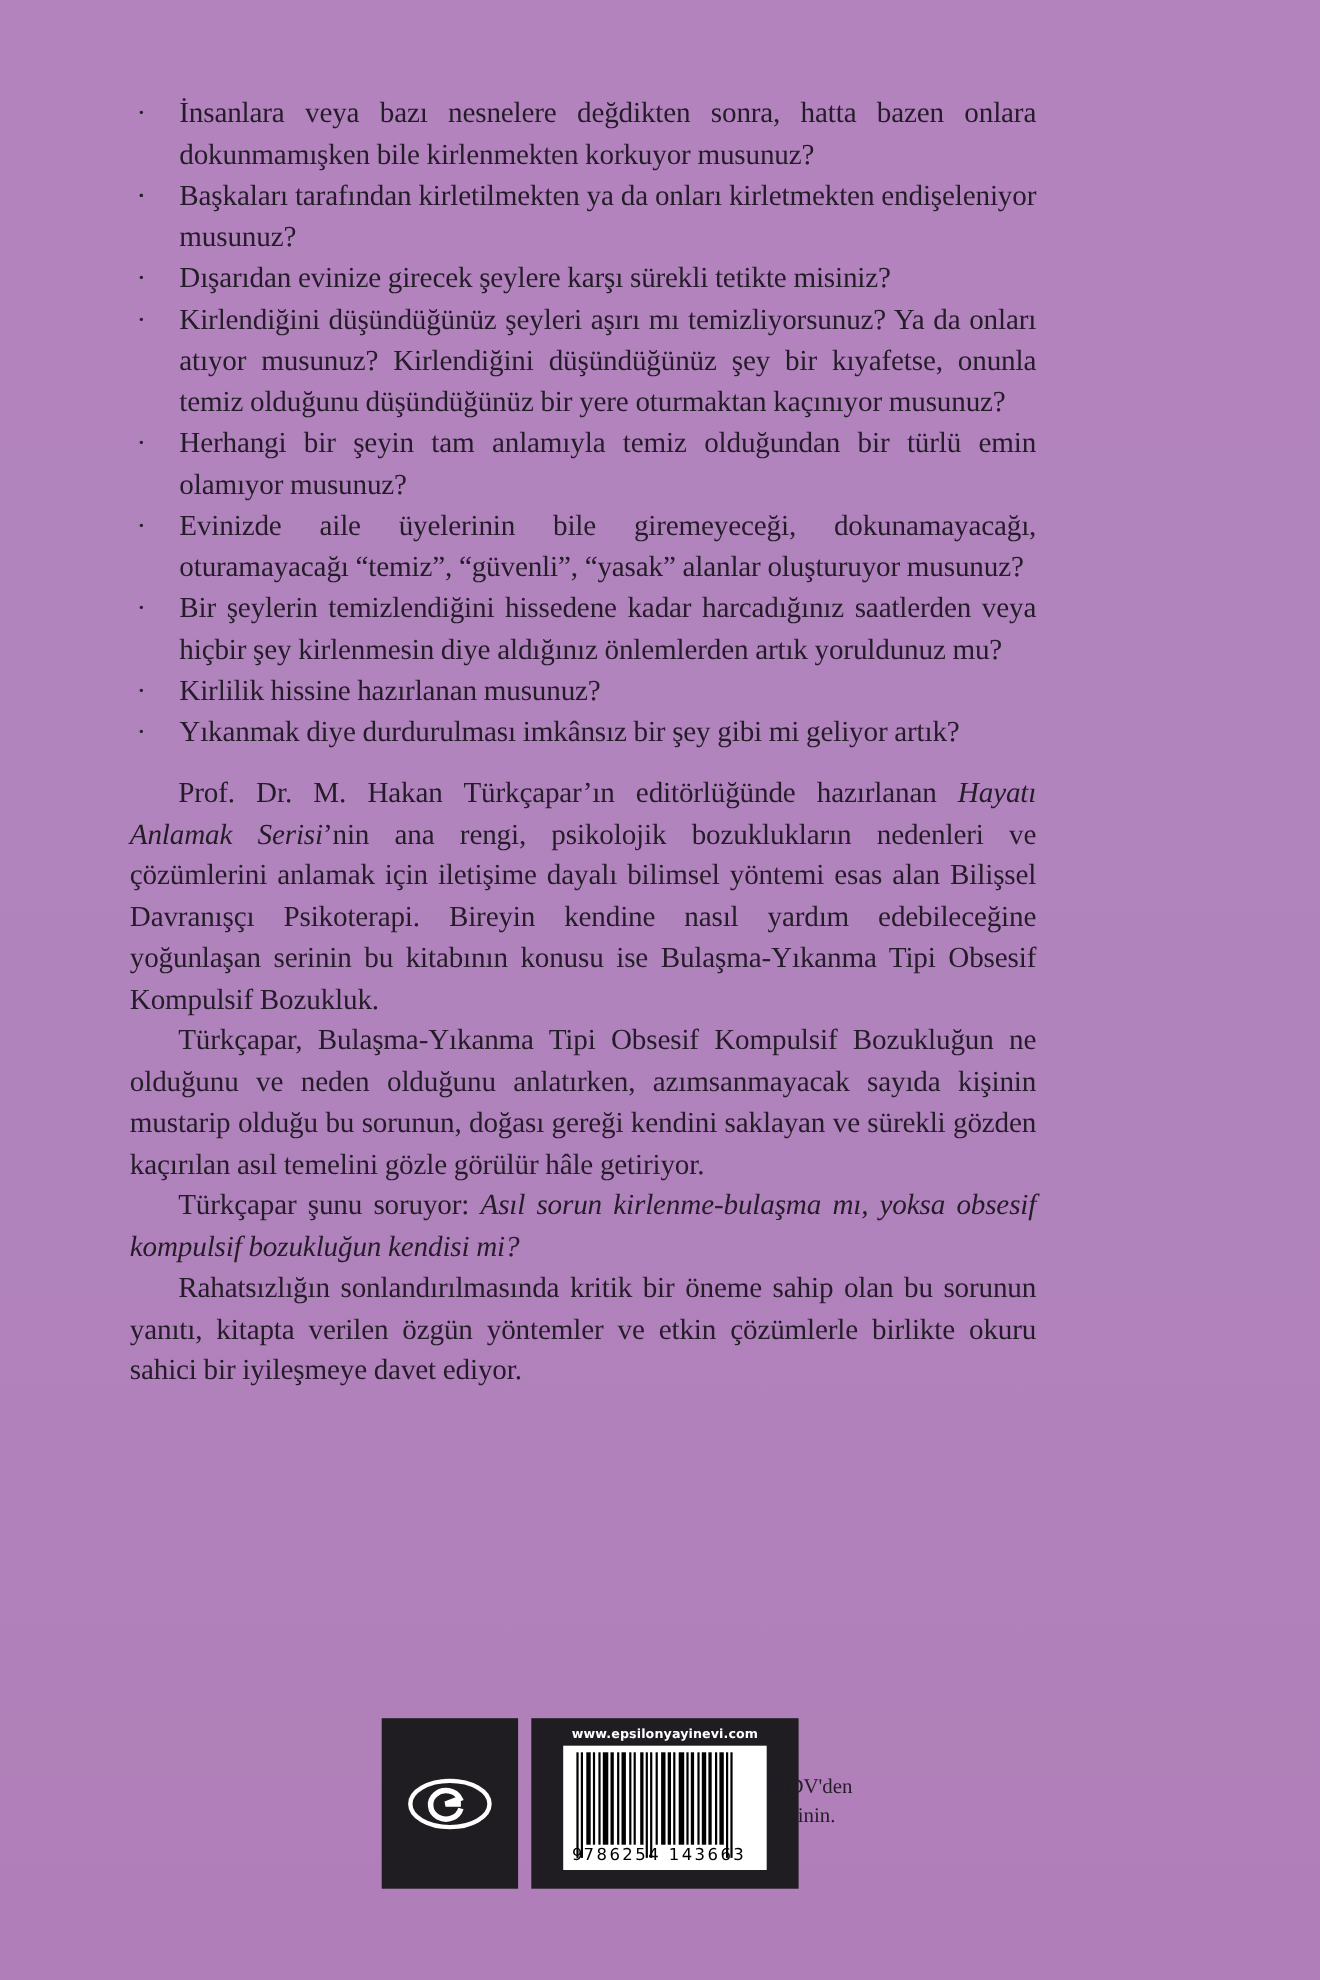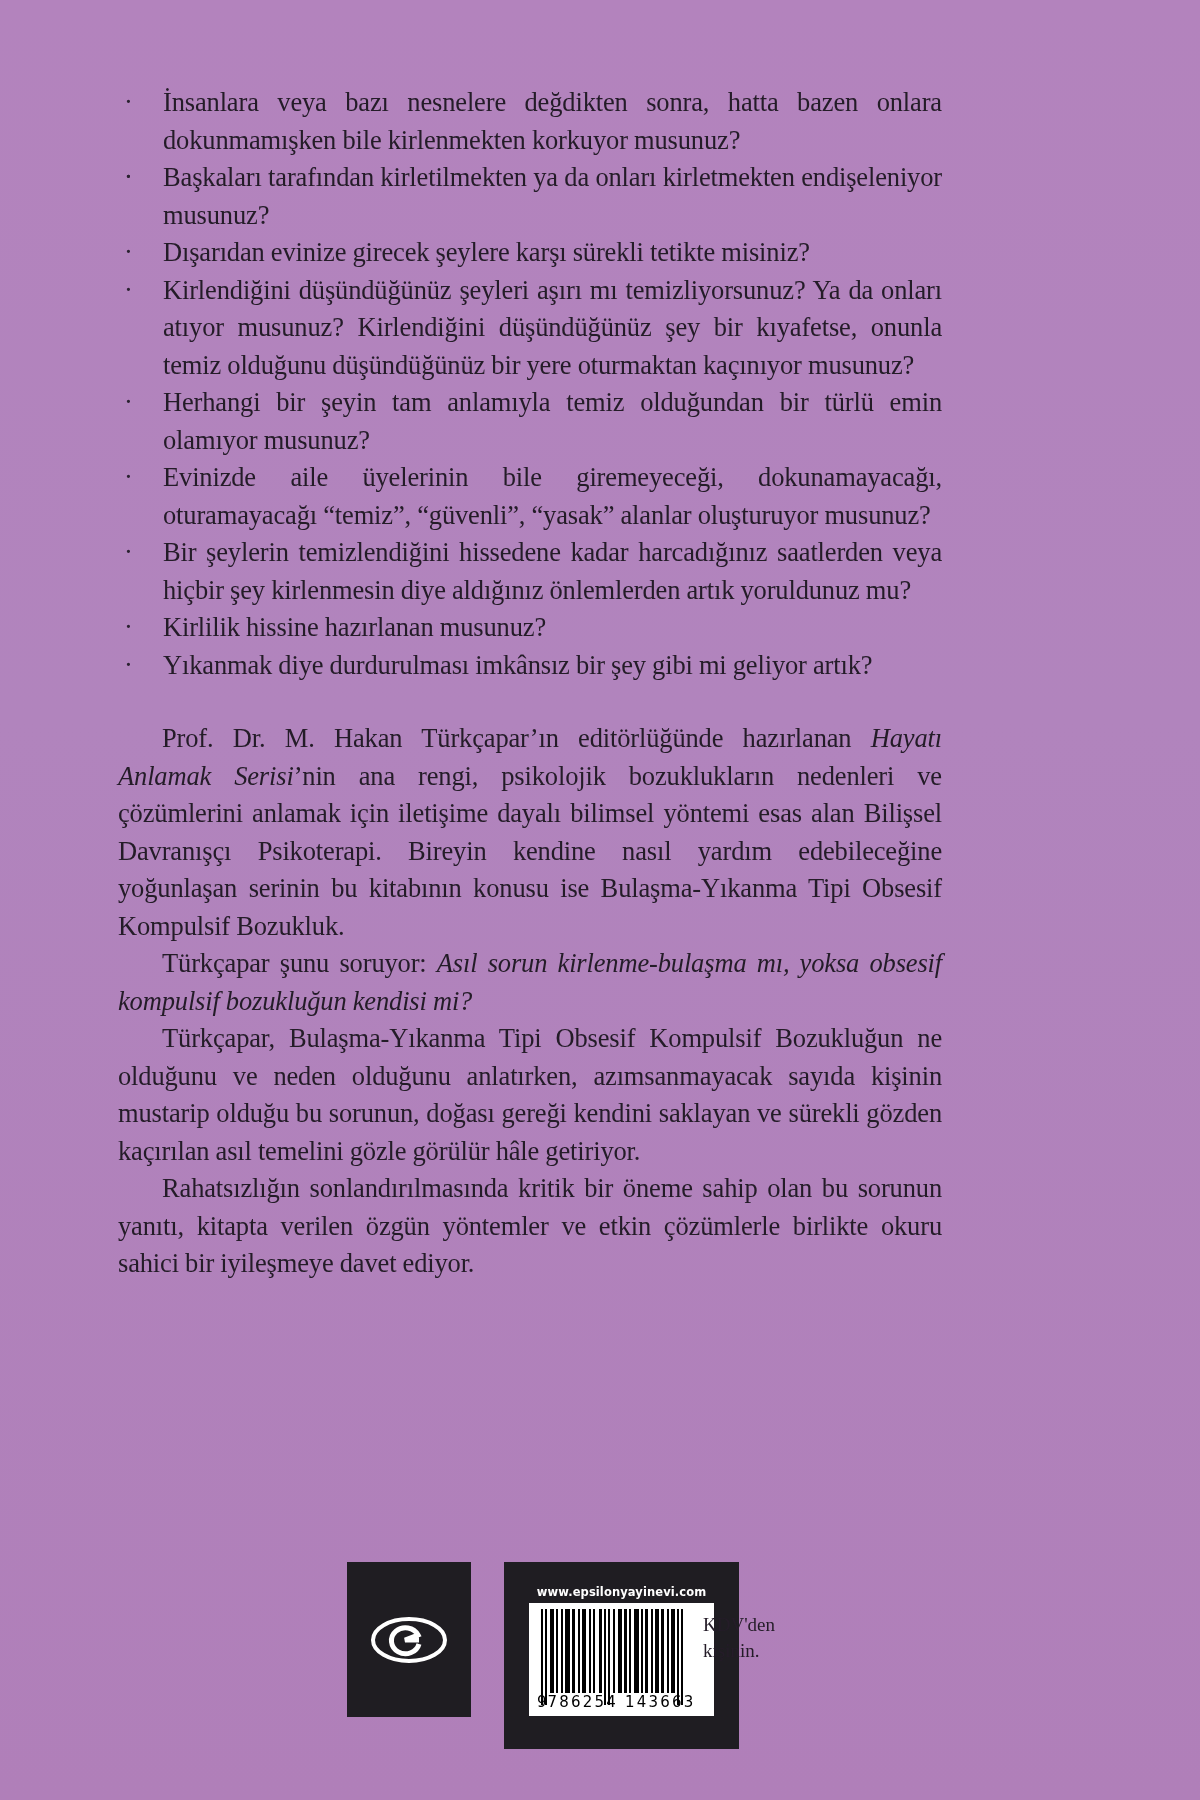"Prof. Dr. M. Hakan Türkçapar’ın" .blurb { margin-top: 36px -> 18px }
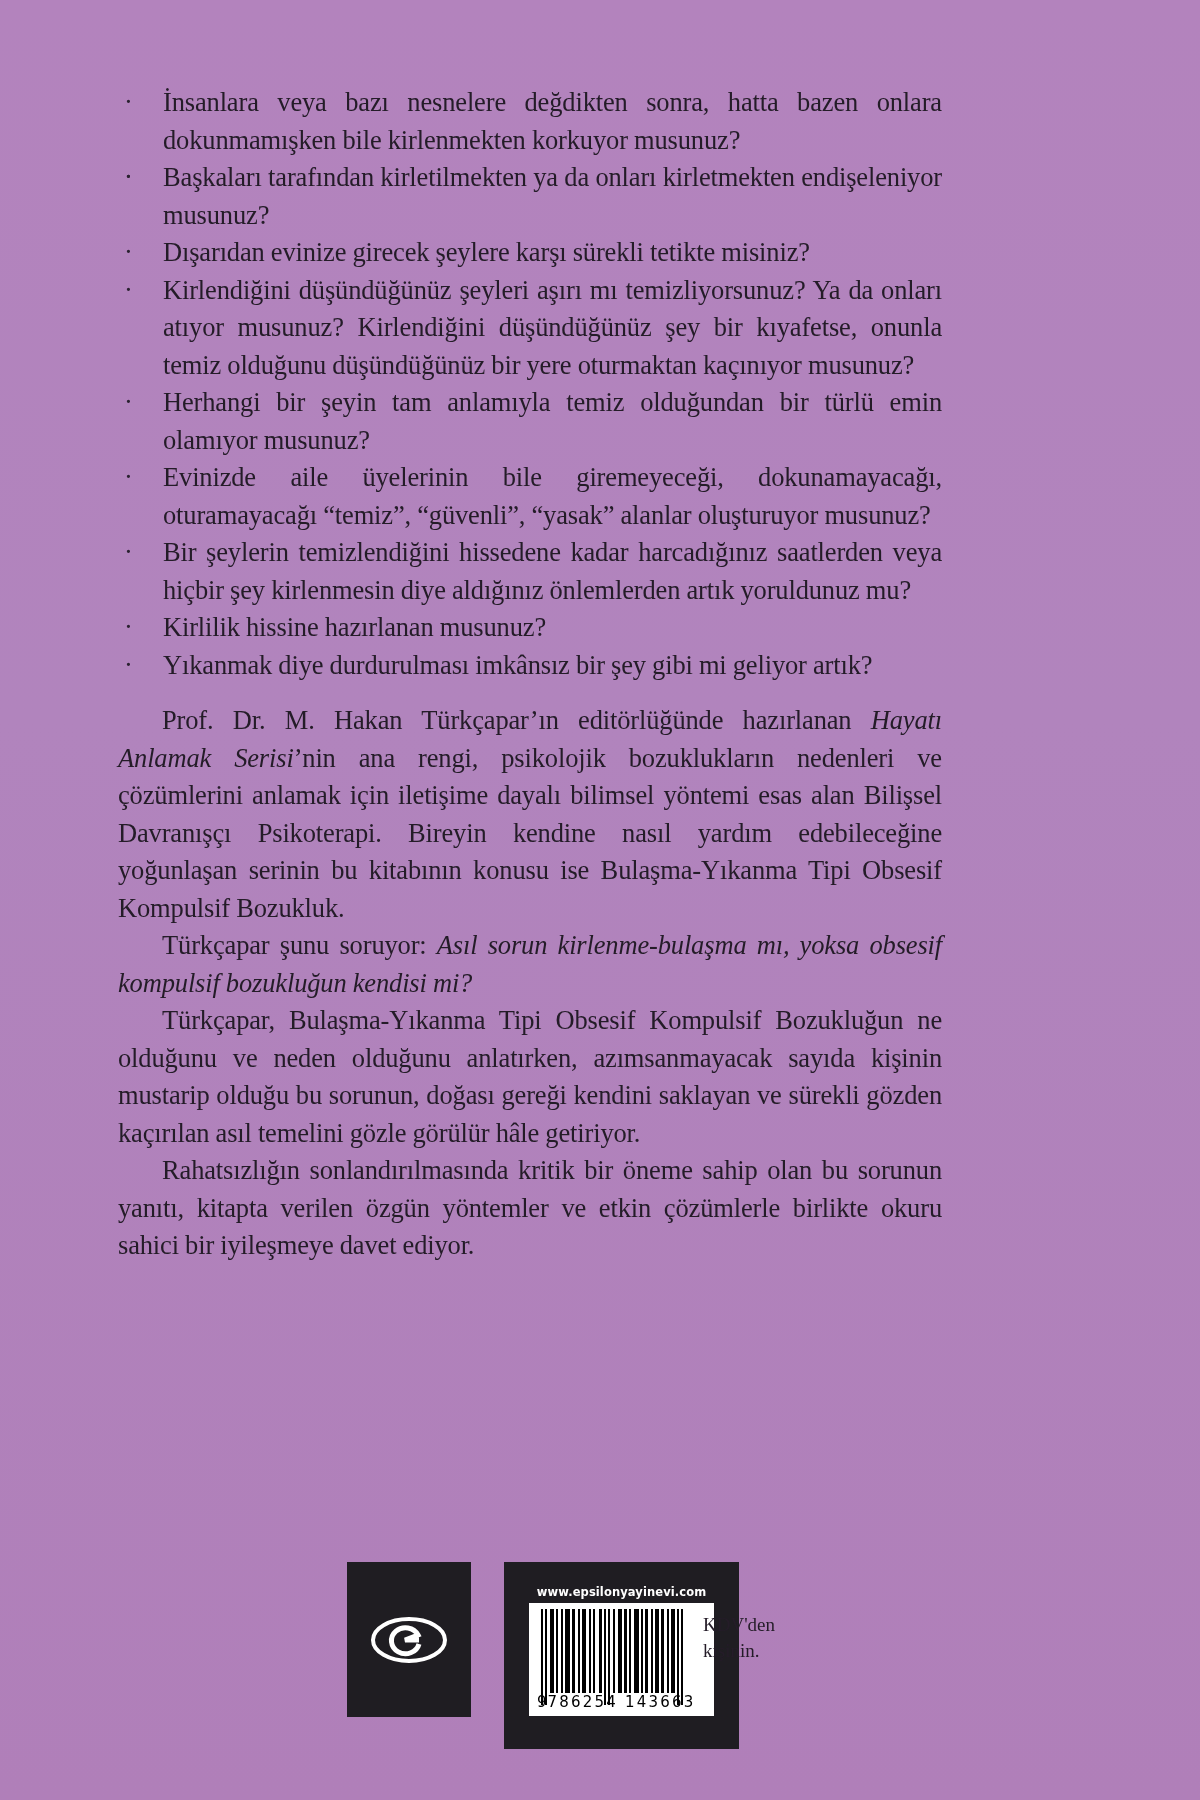"Türkçapar şunu soruyor: Asıl sorun" p { order: before "Türkçapar, Bulaşma-Yıkanma Tipi Obsesif" -> after "Türkçapar, Bulaşma-Yıkanma Tipi Obsesif" }
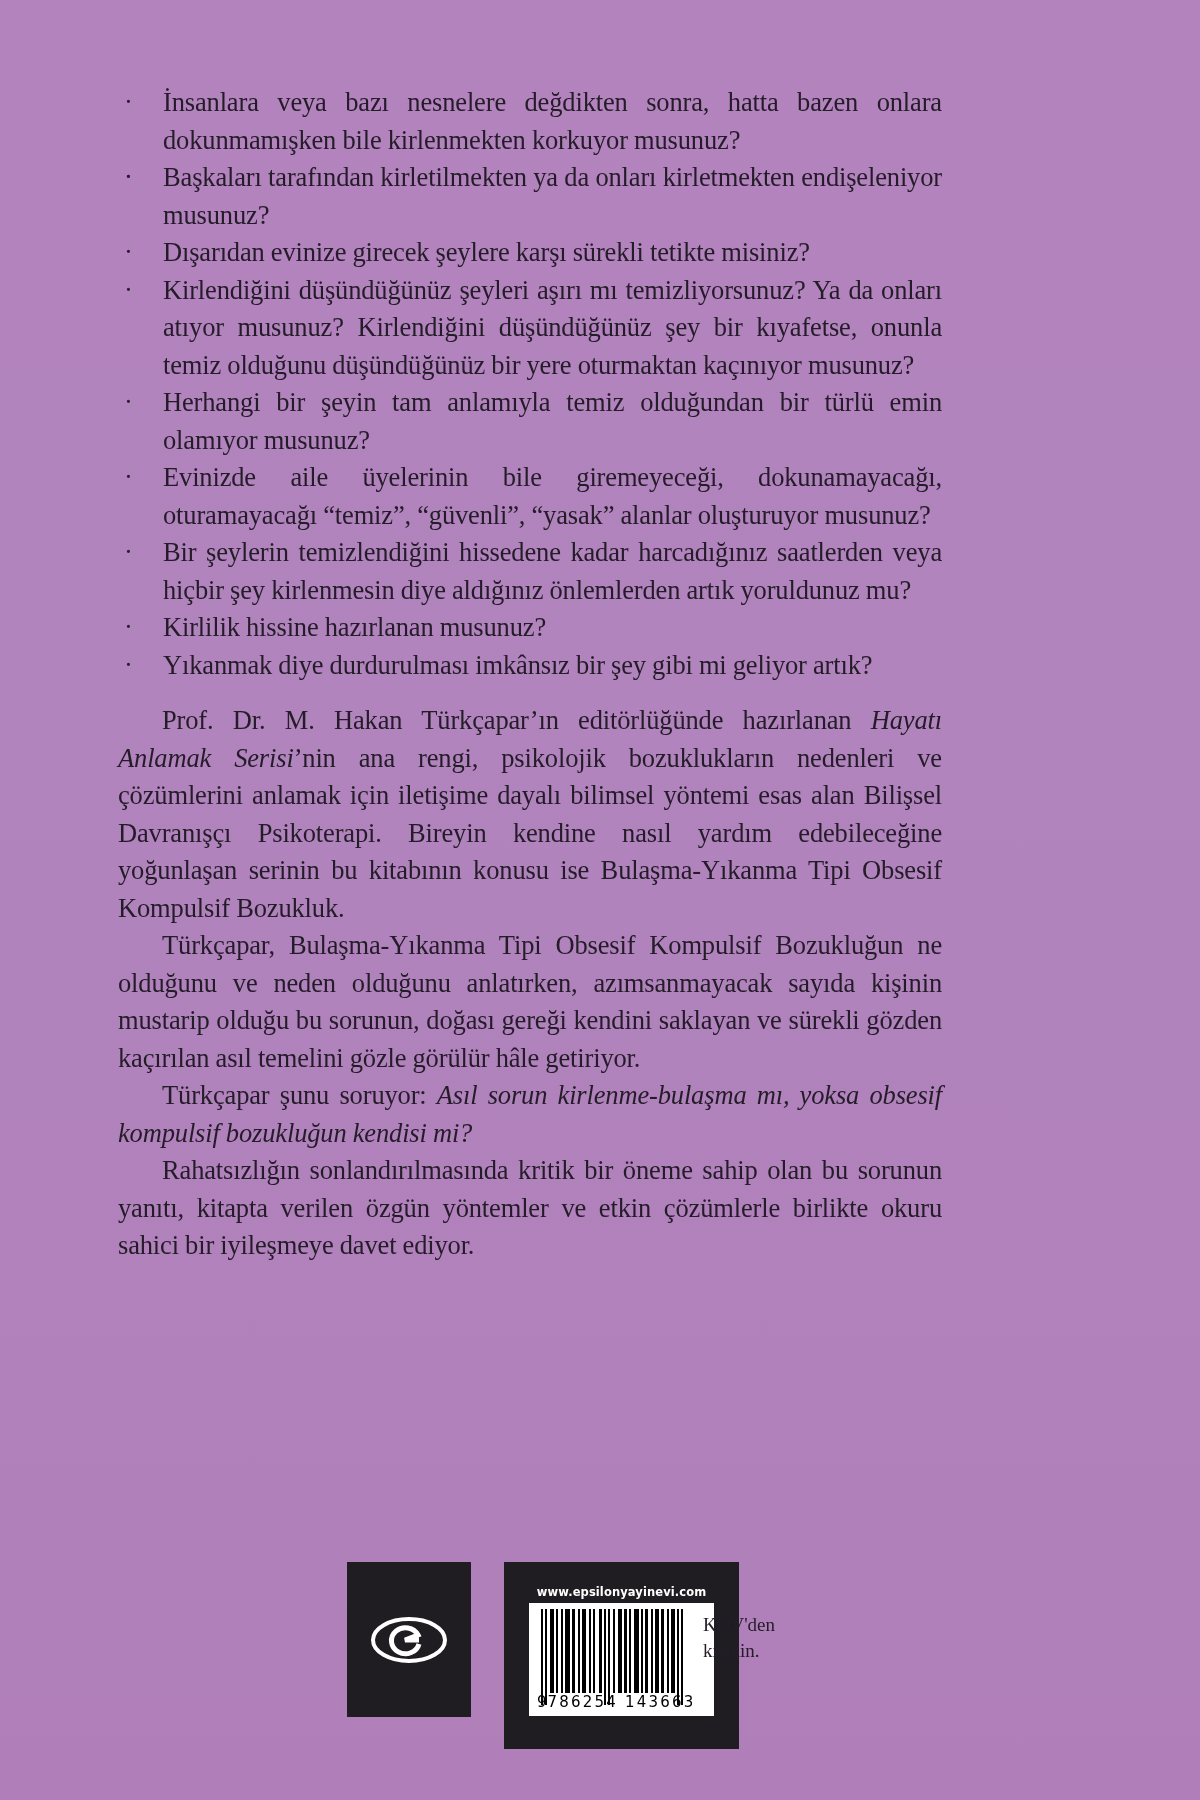"www.epsilonyayinevi.com" .barcode-box { left: 504px -> 483px; padding: 16px -> 0; width: 203px -> 243px }
